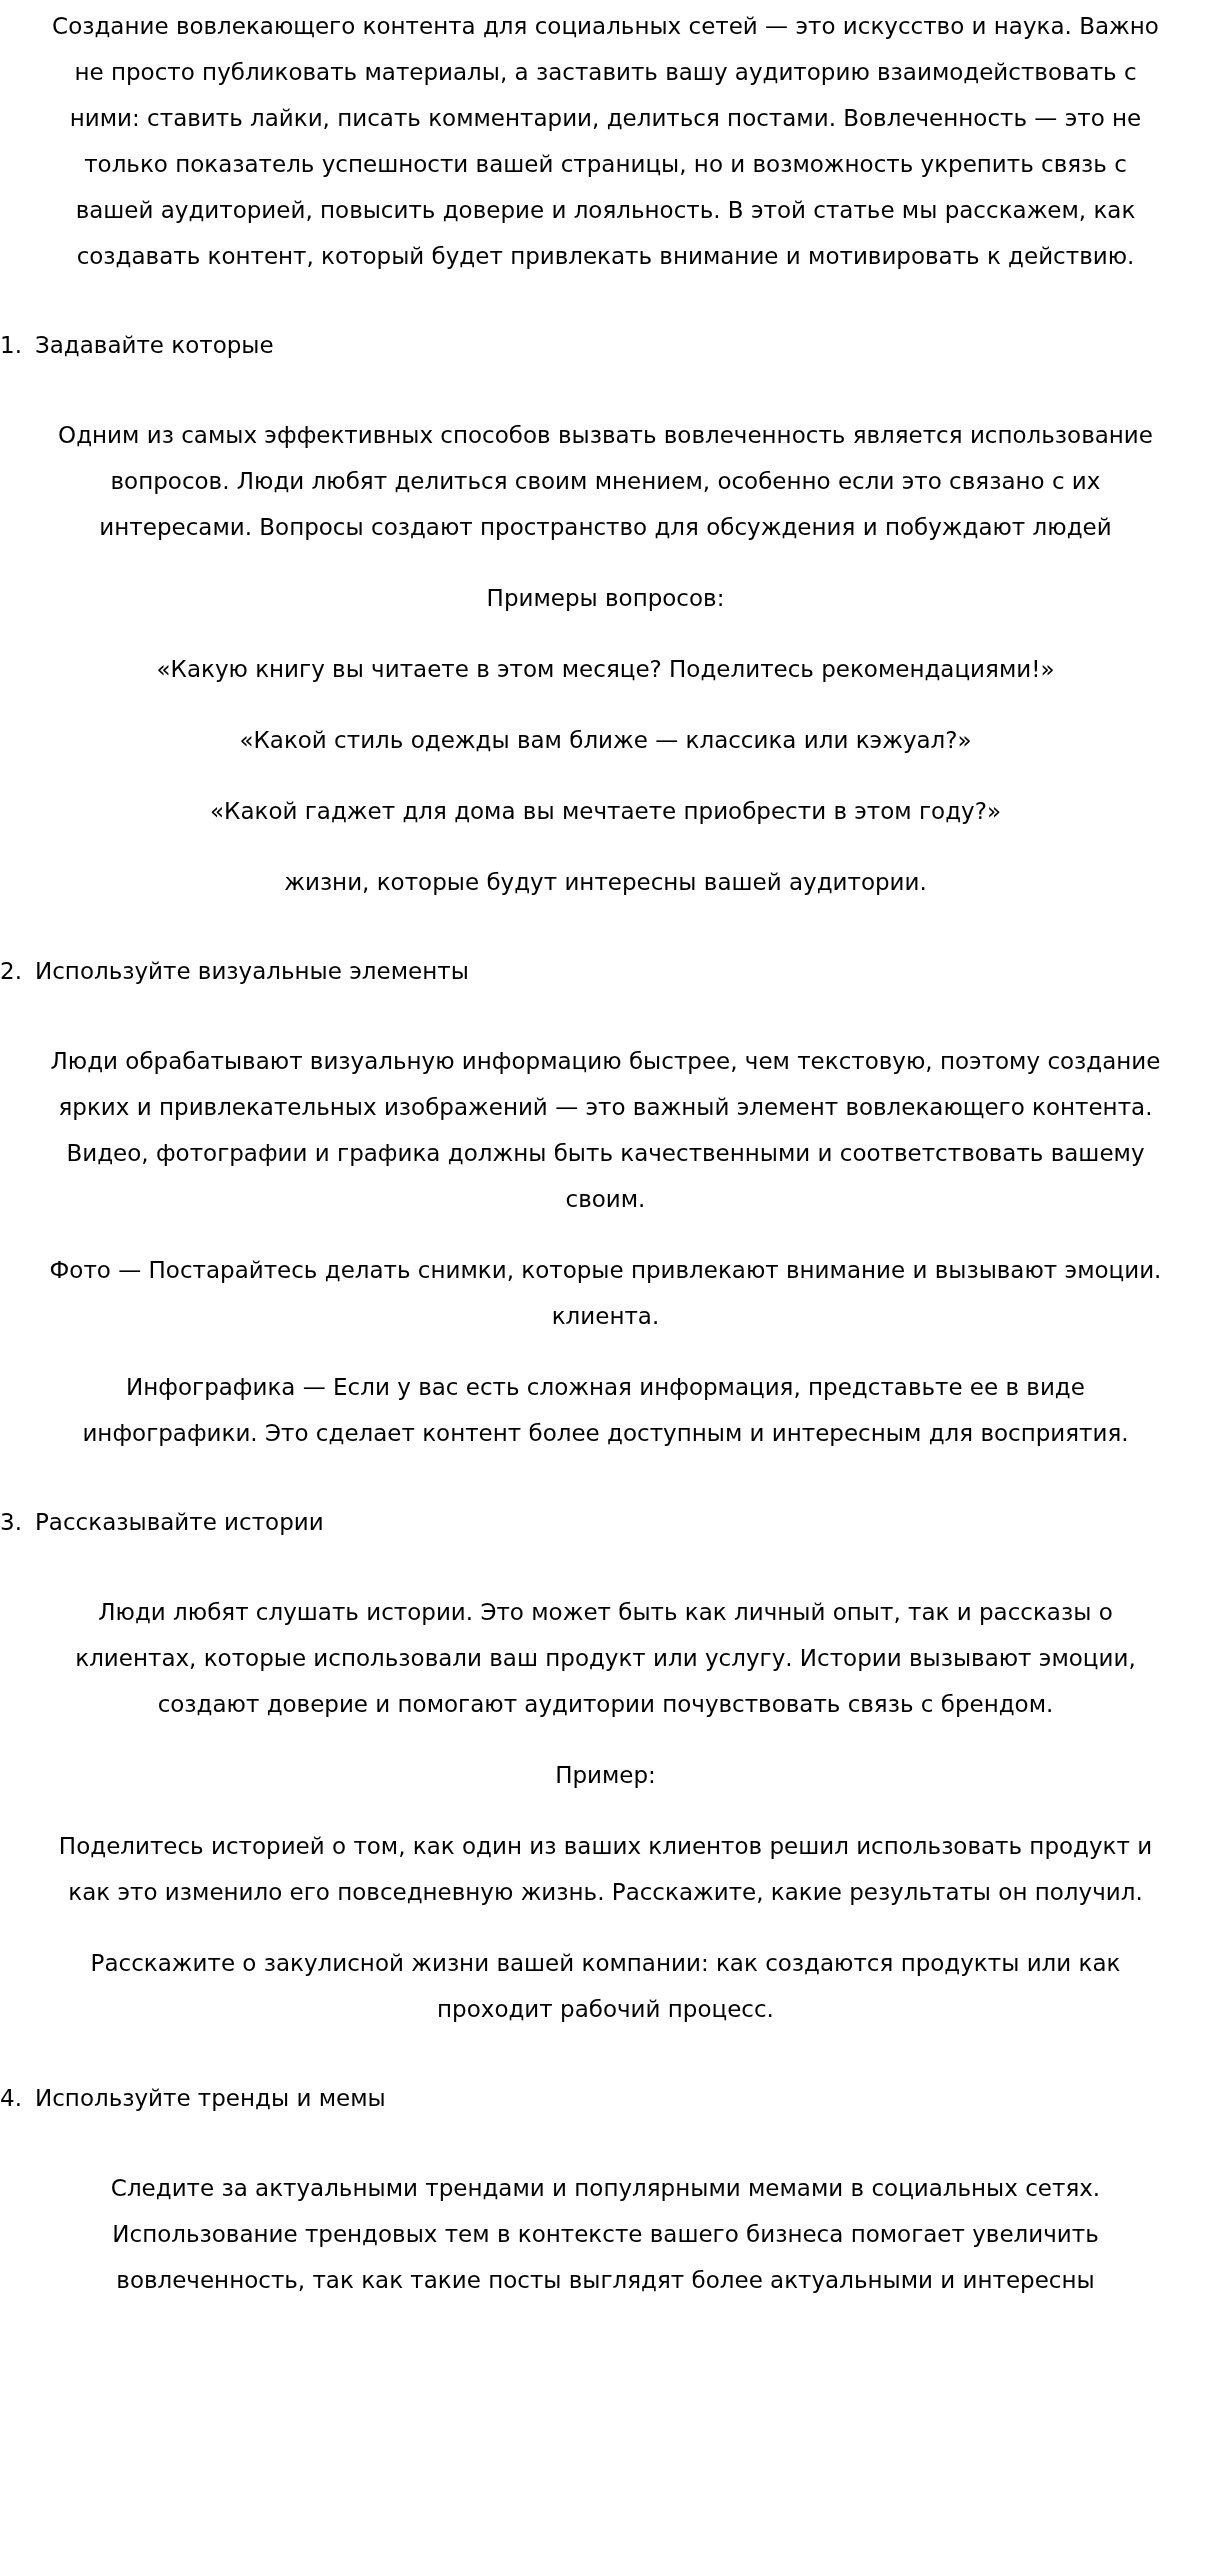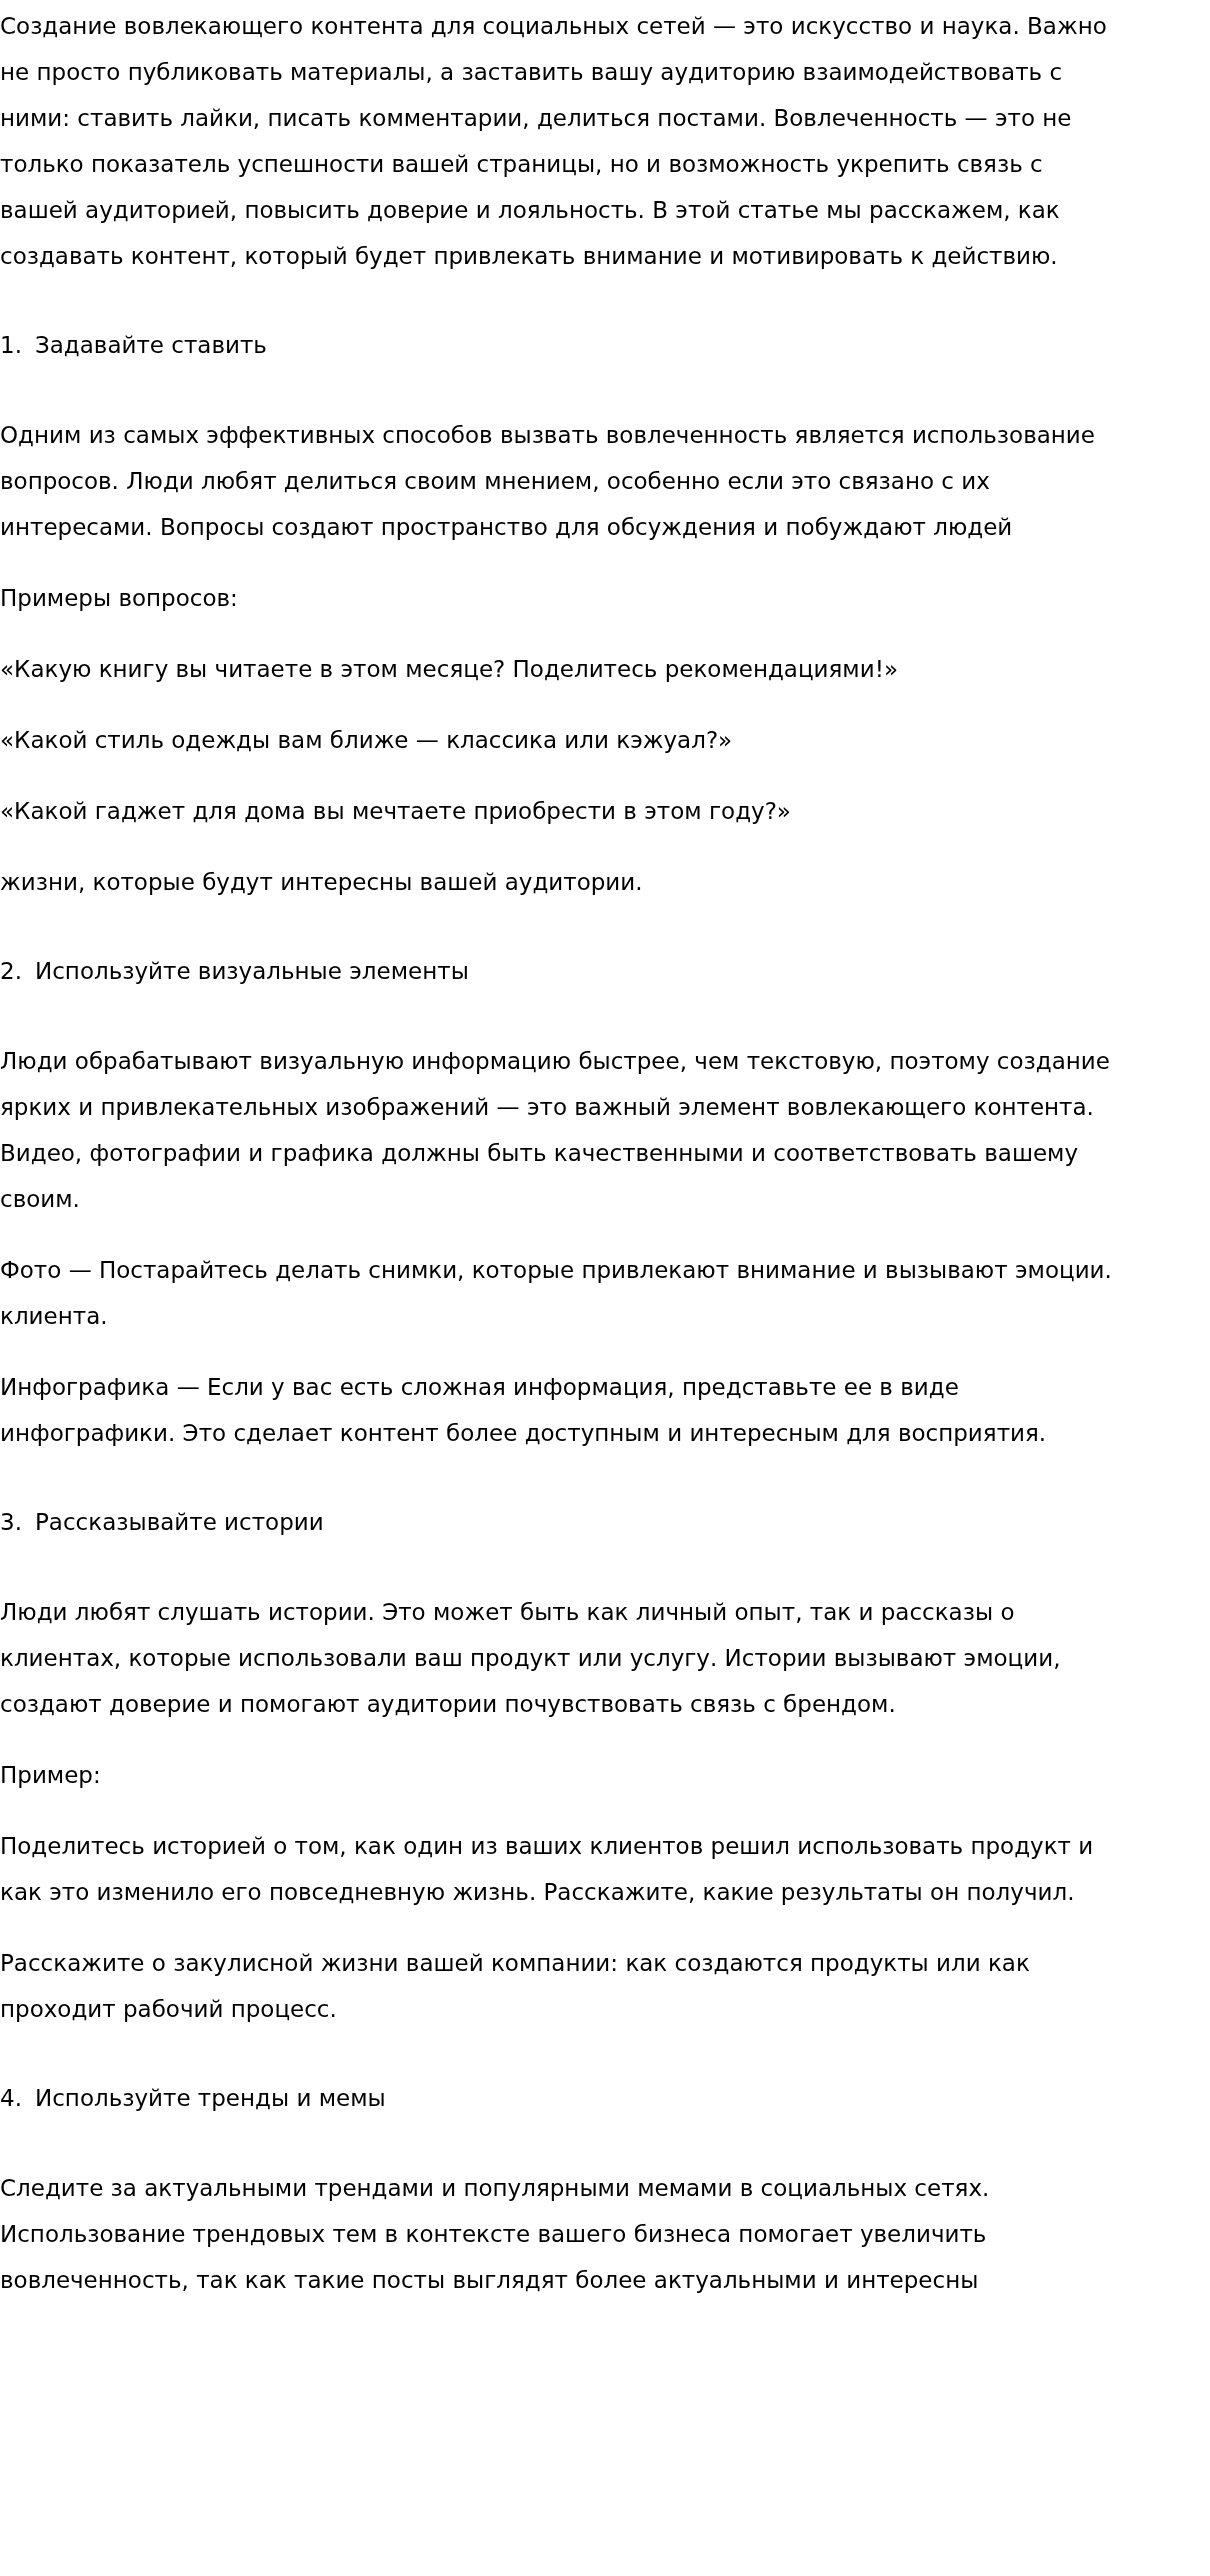"Создание вовлекающего контента для" .para { text-align: none -> center }
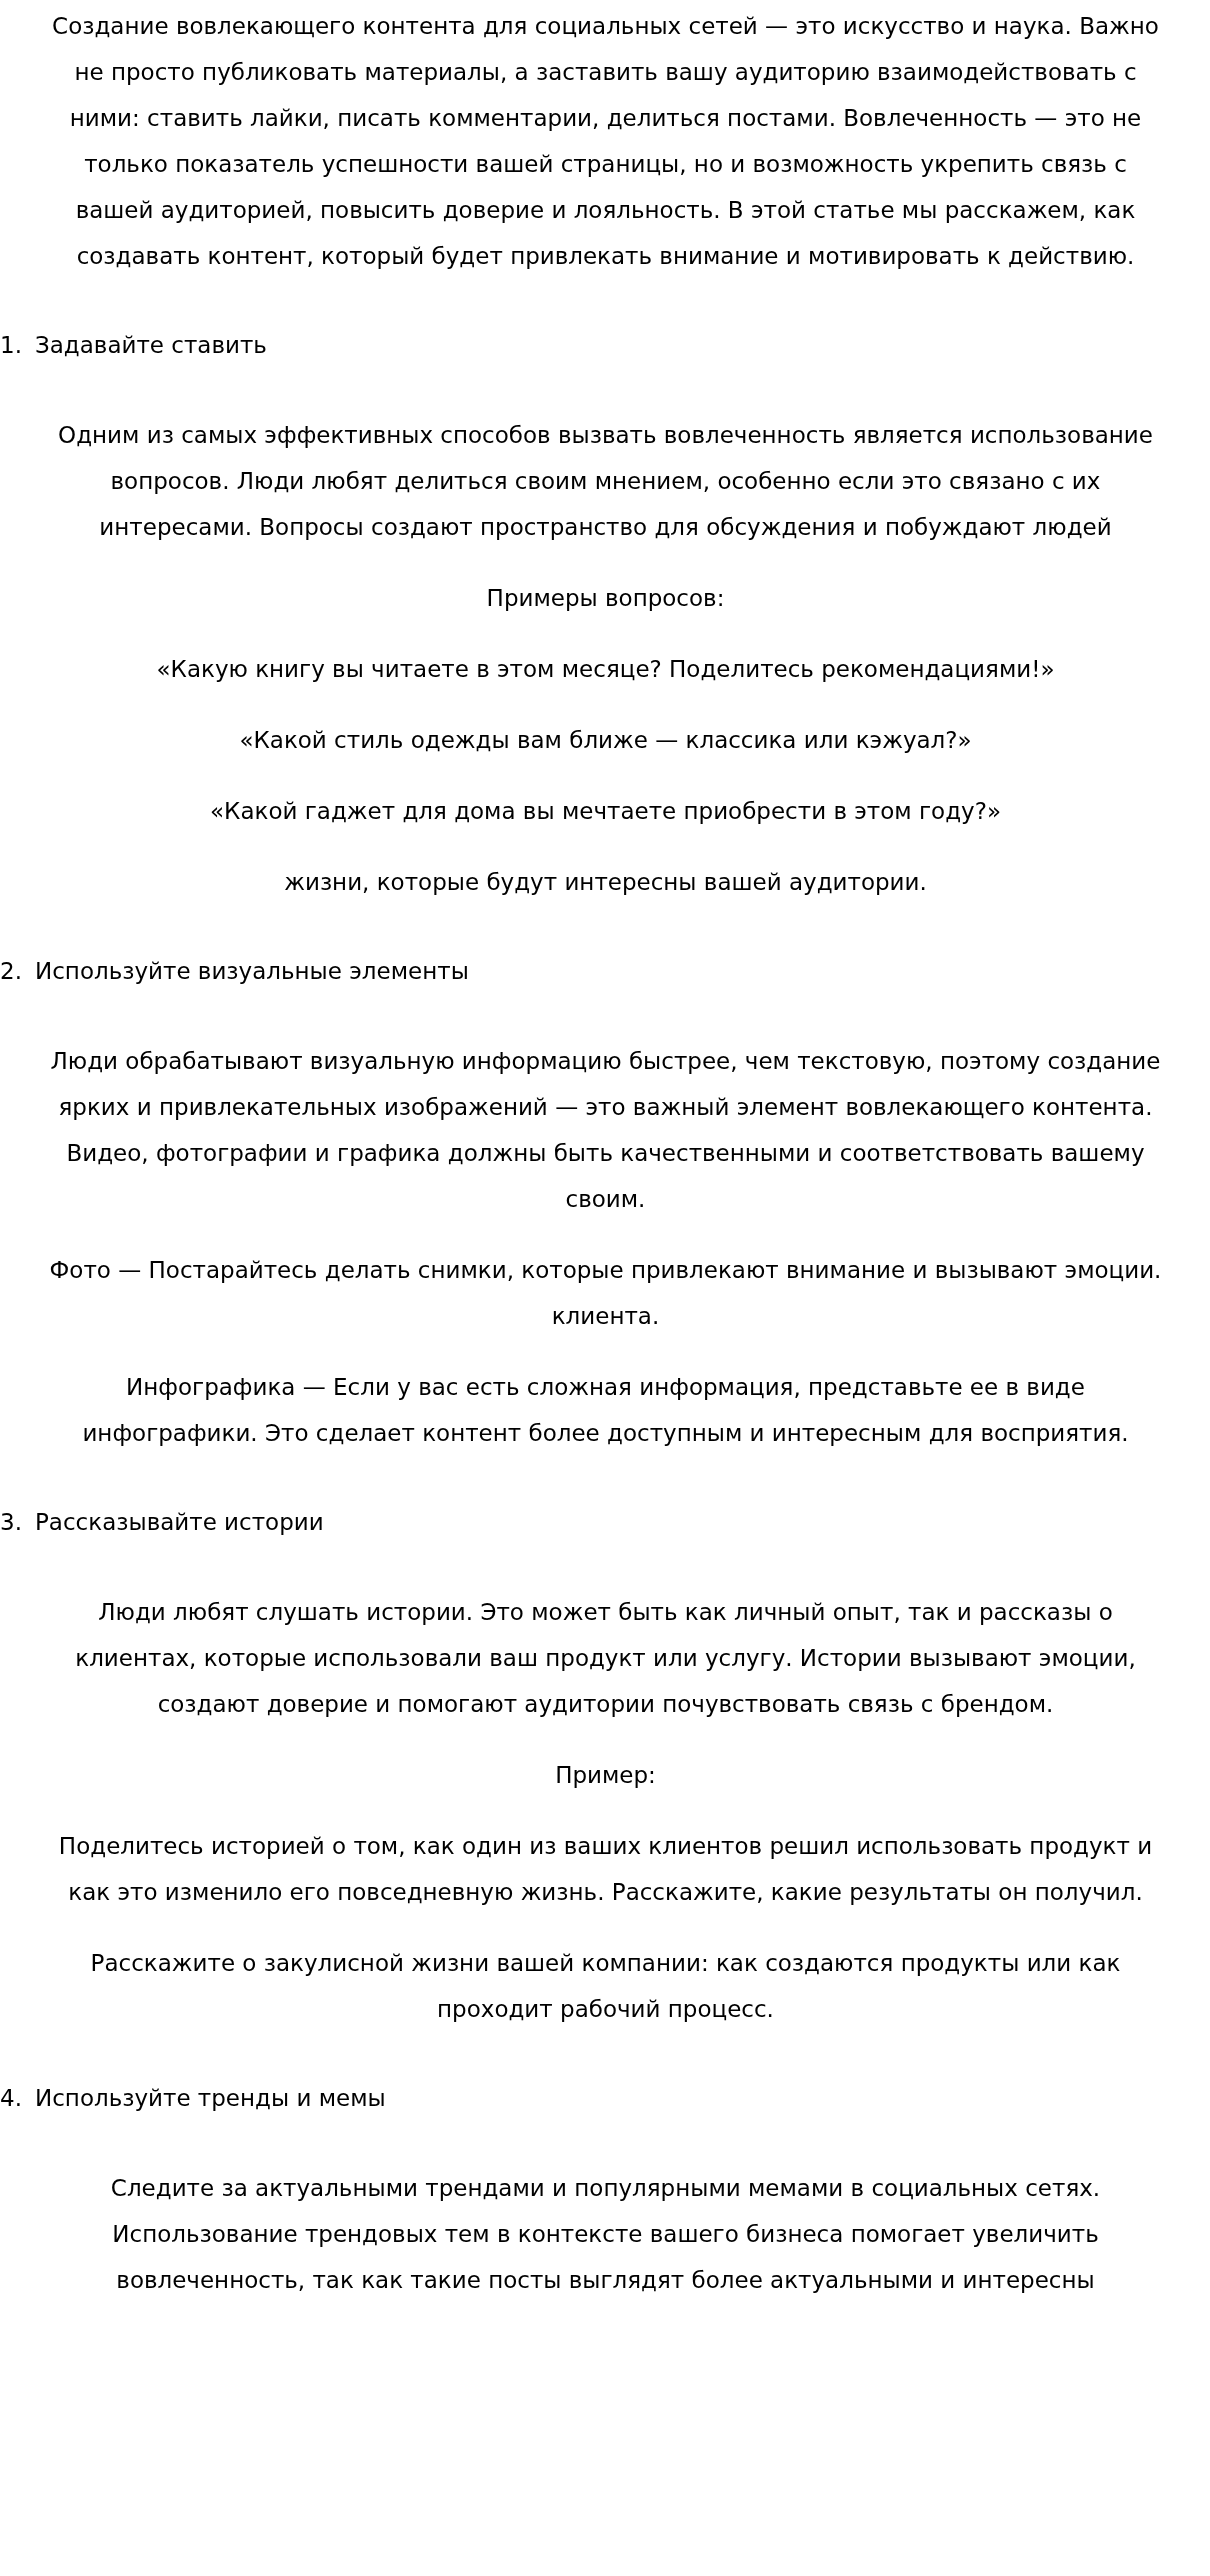"Задавайте ставить" span { text: ставить -> которые }
